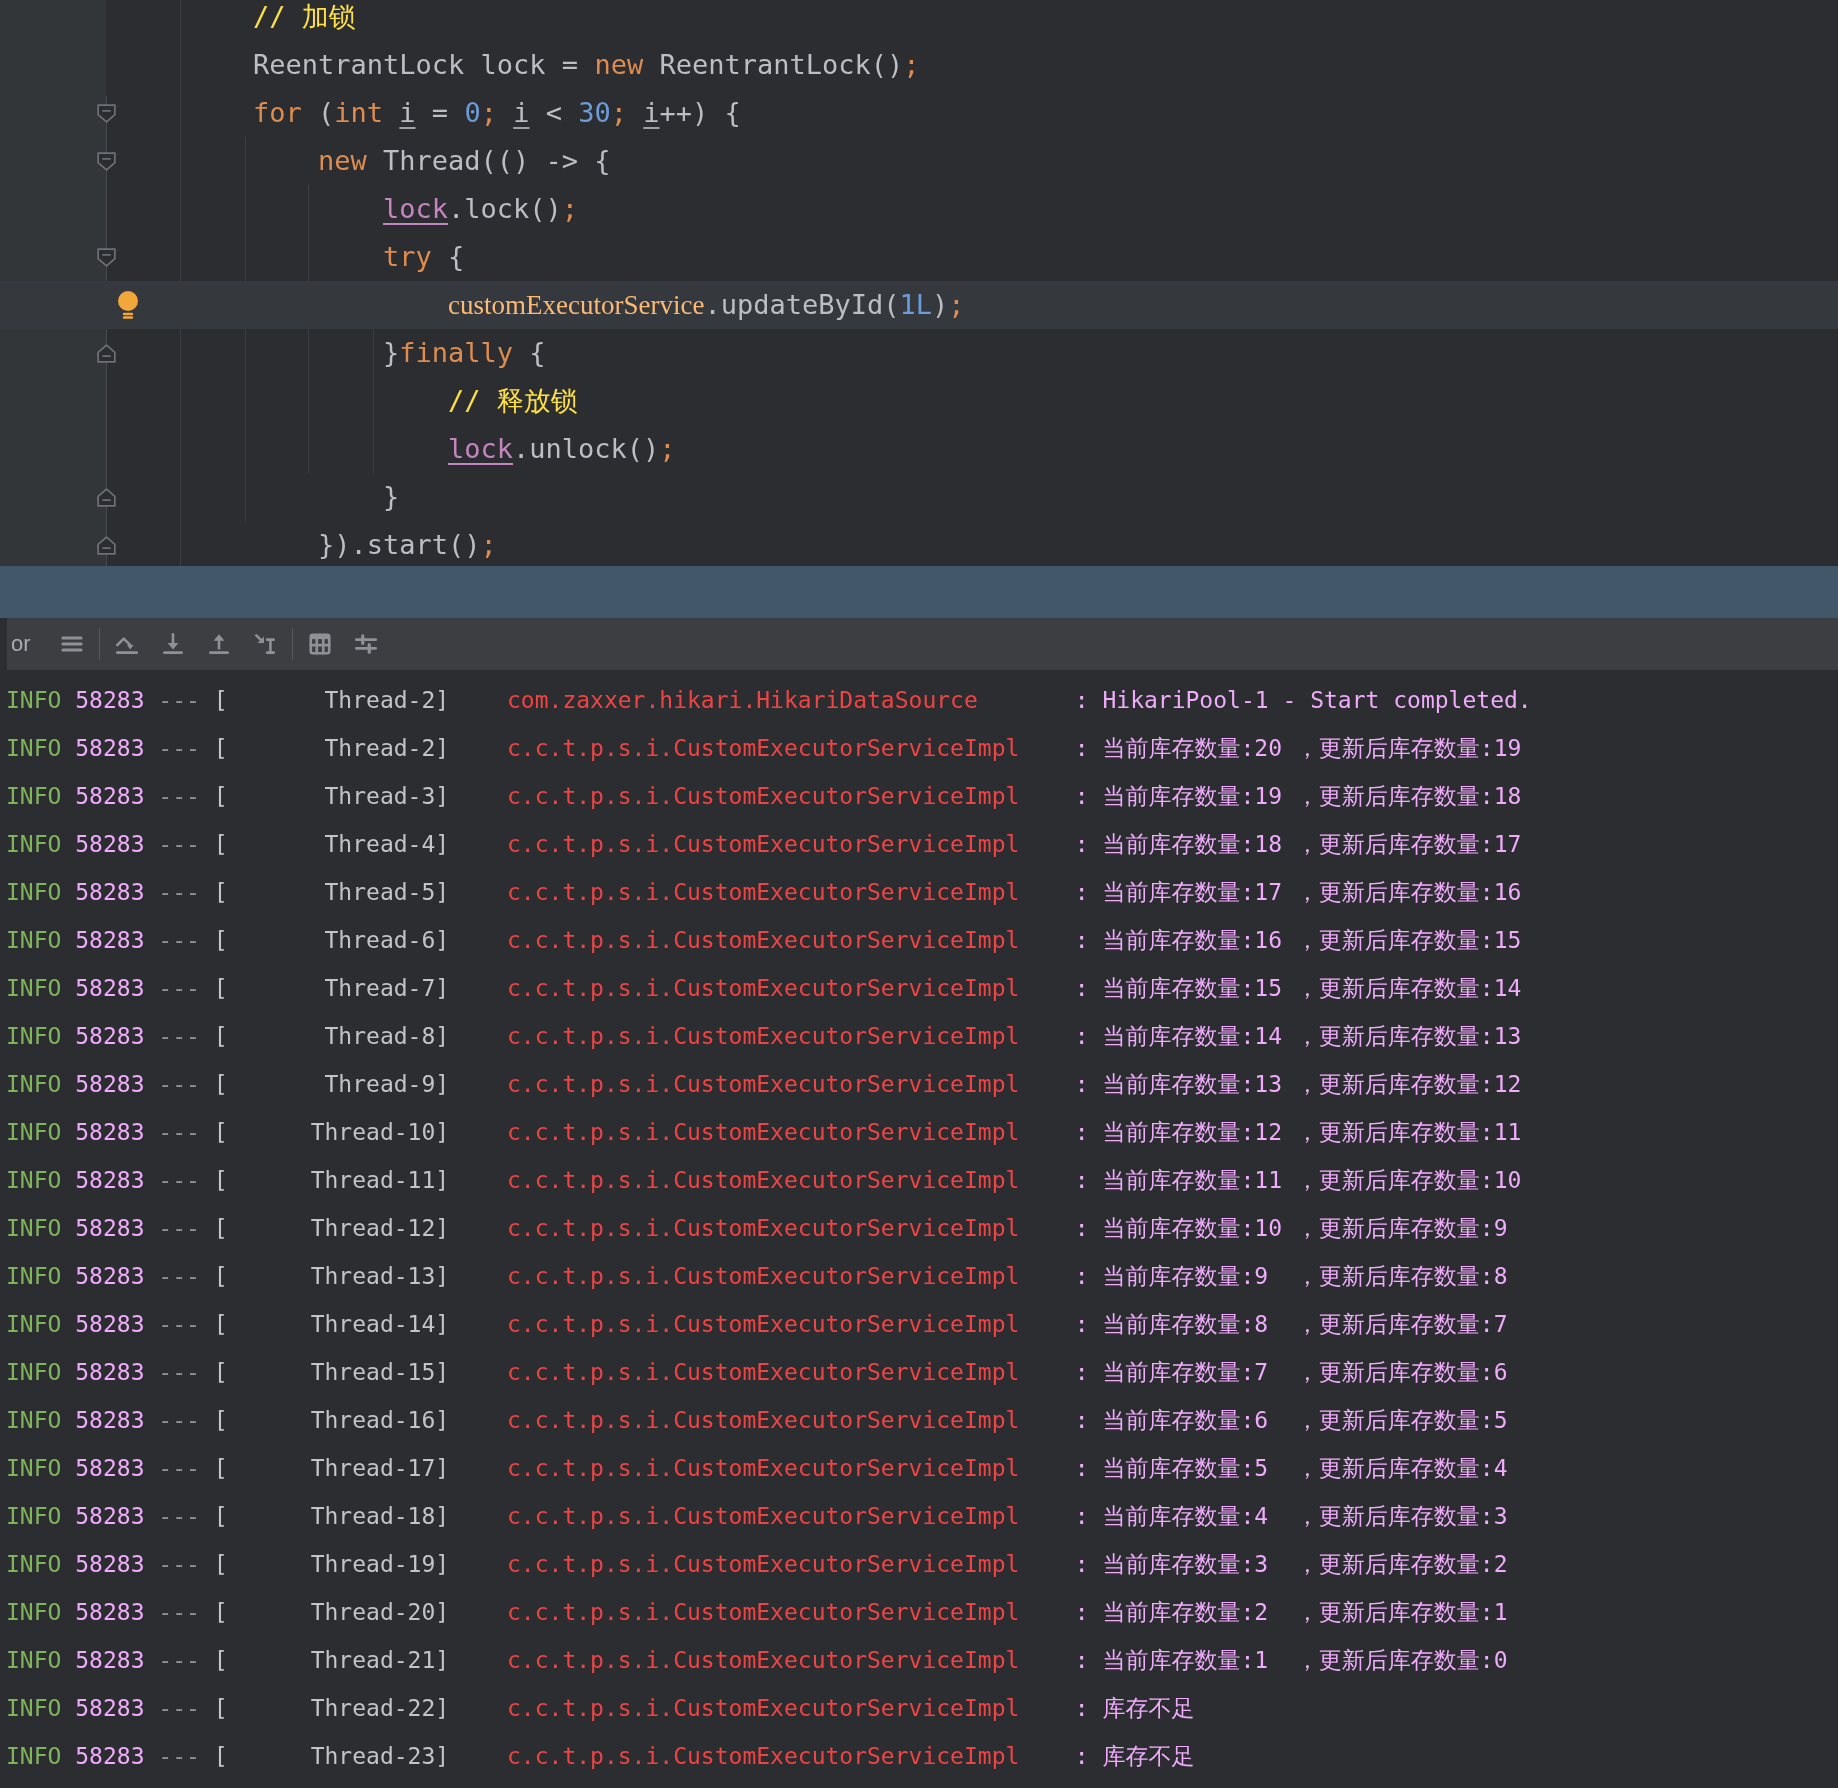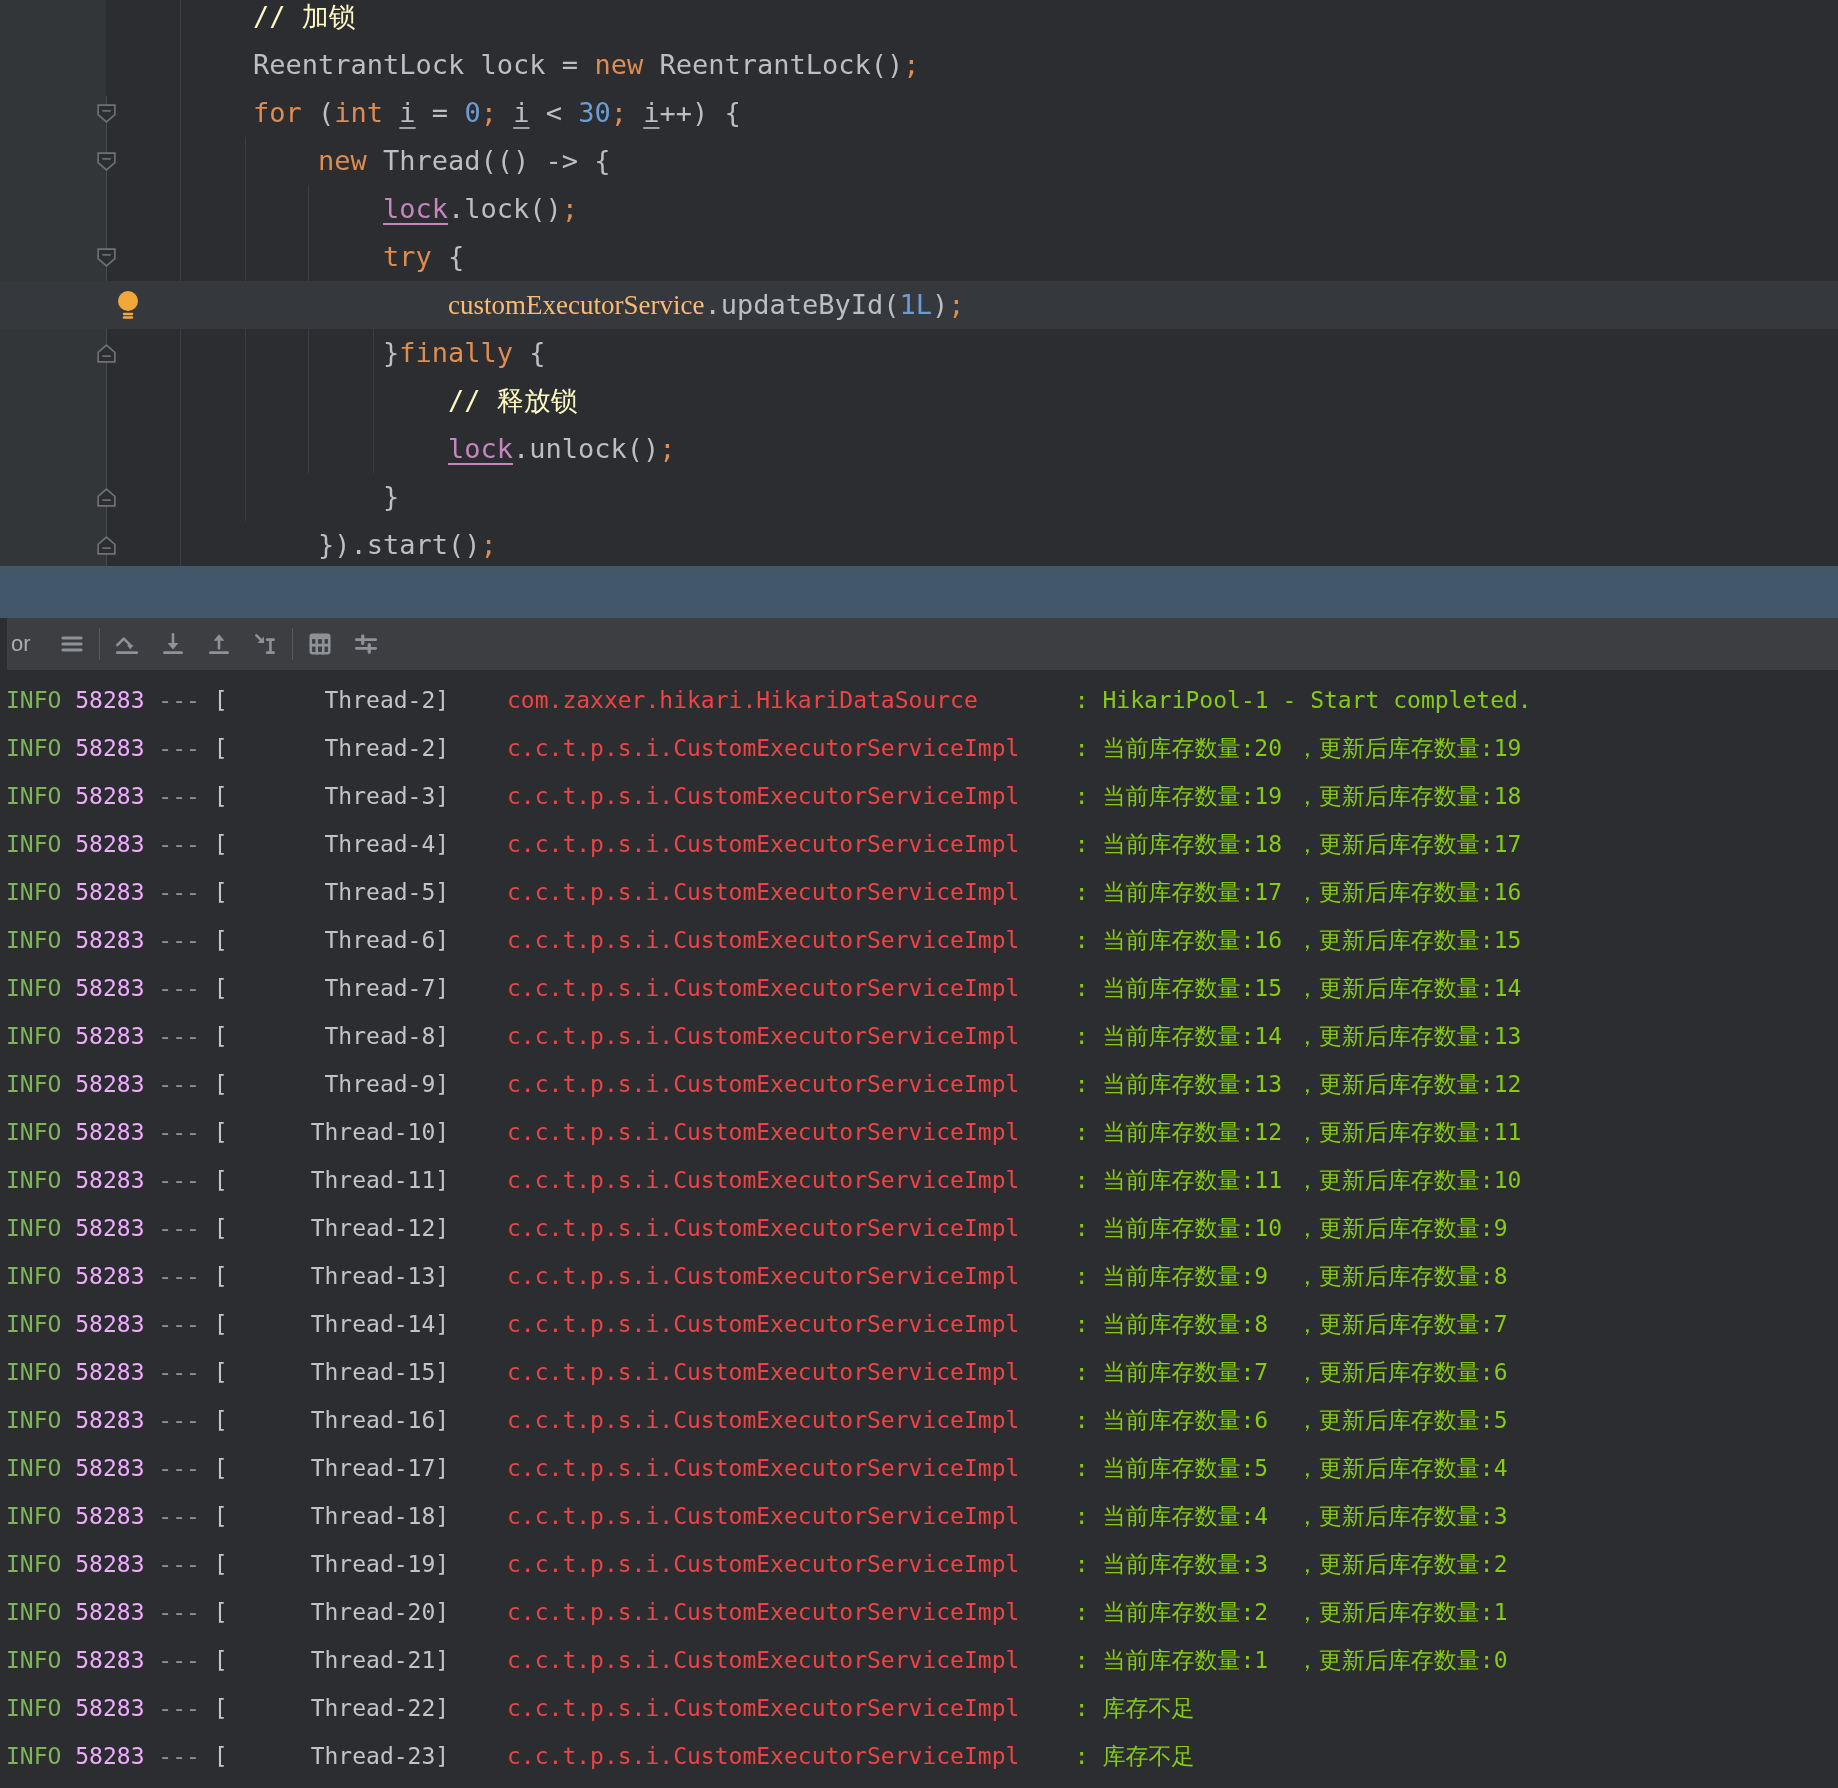"// 加锁" .c-cmt { color: #fef9c3 -> #fde047 }
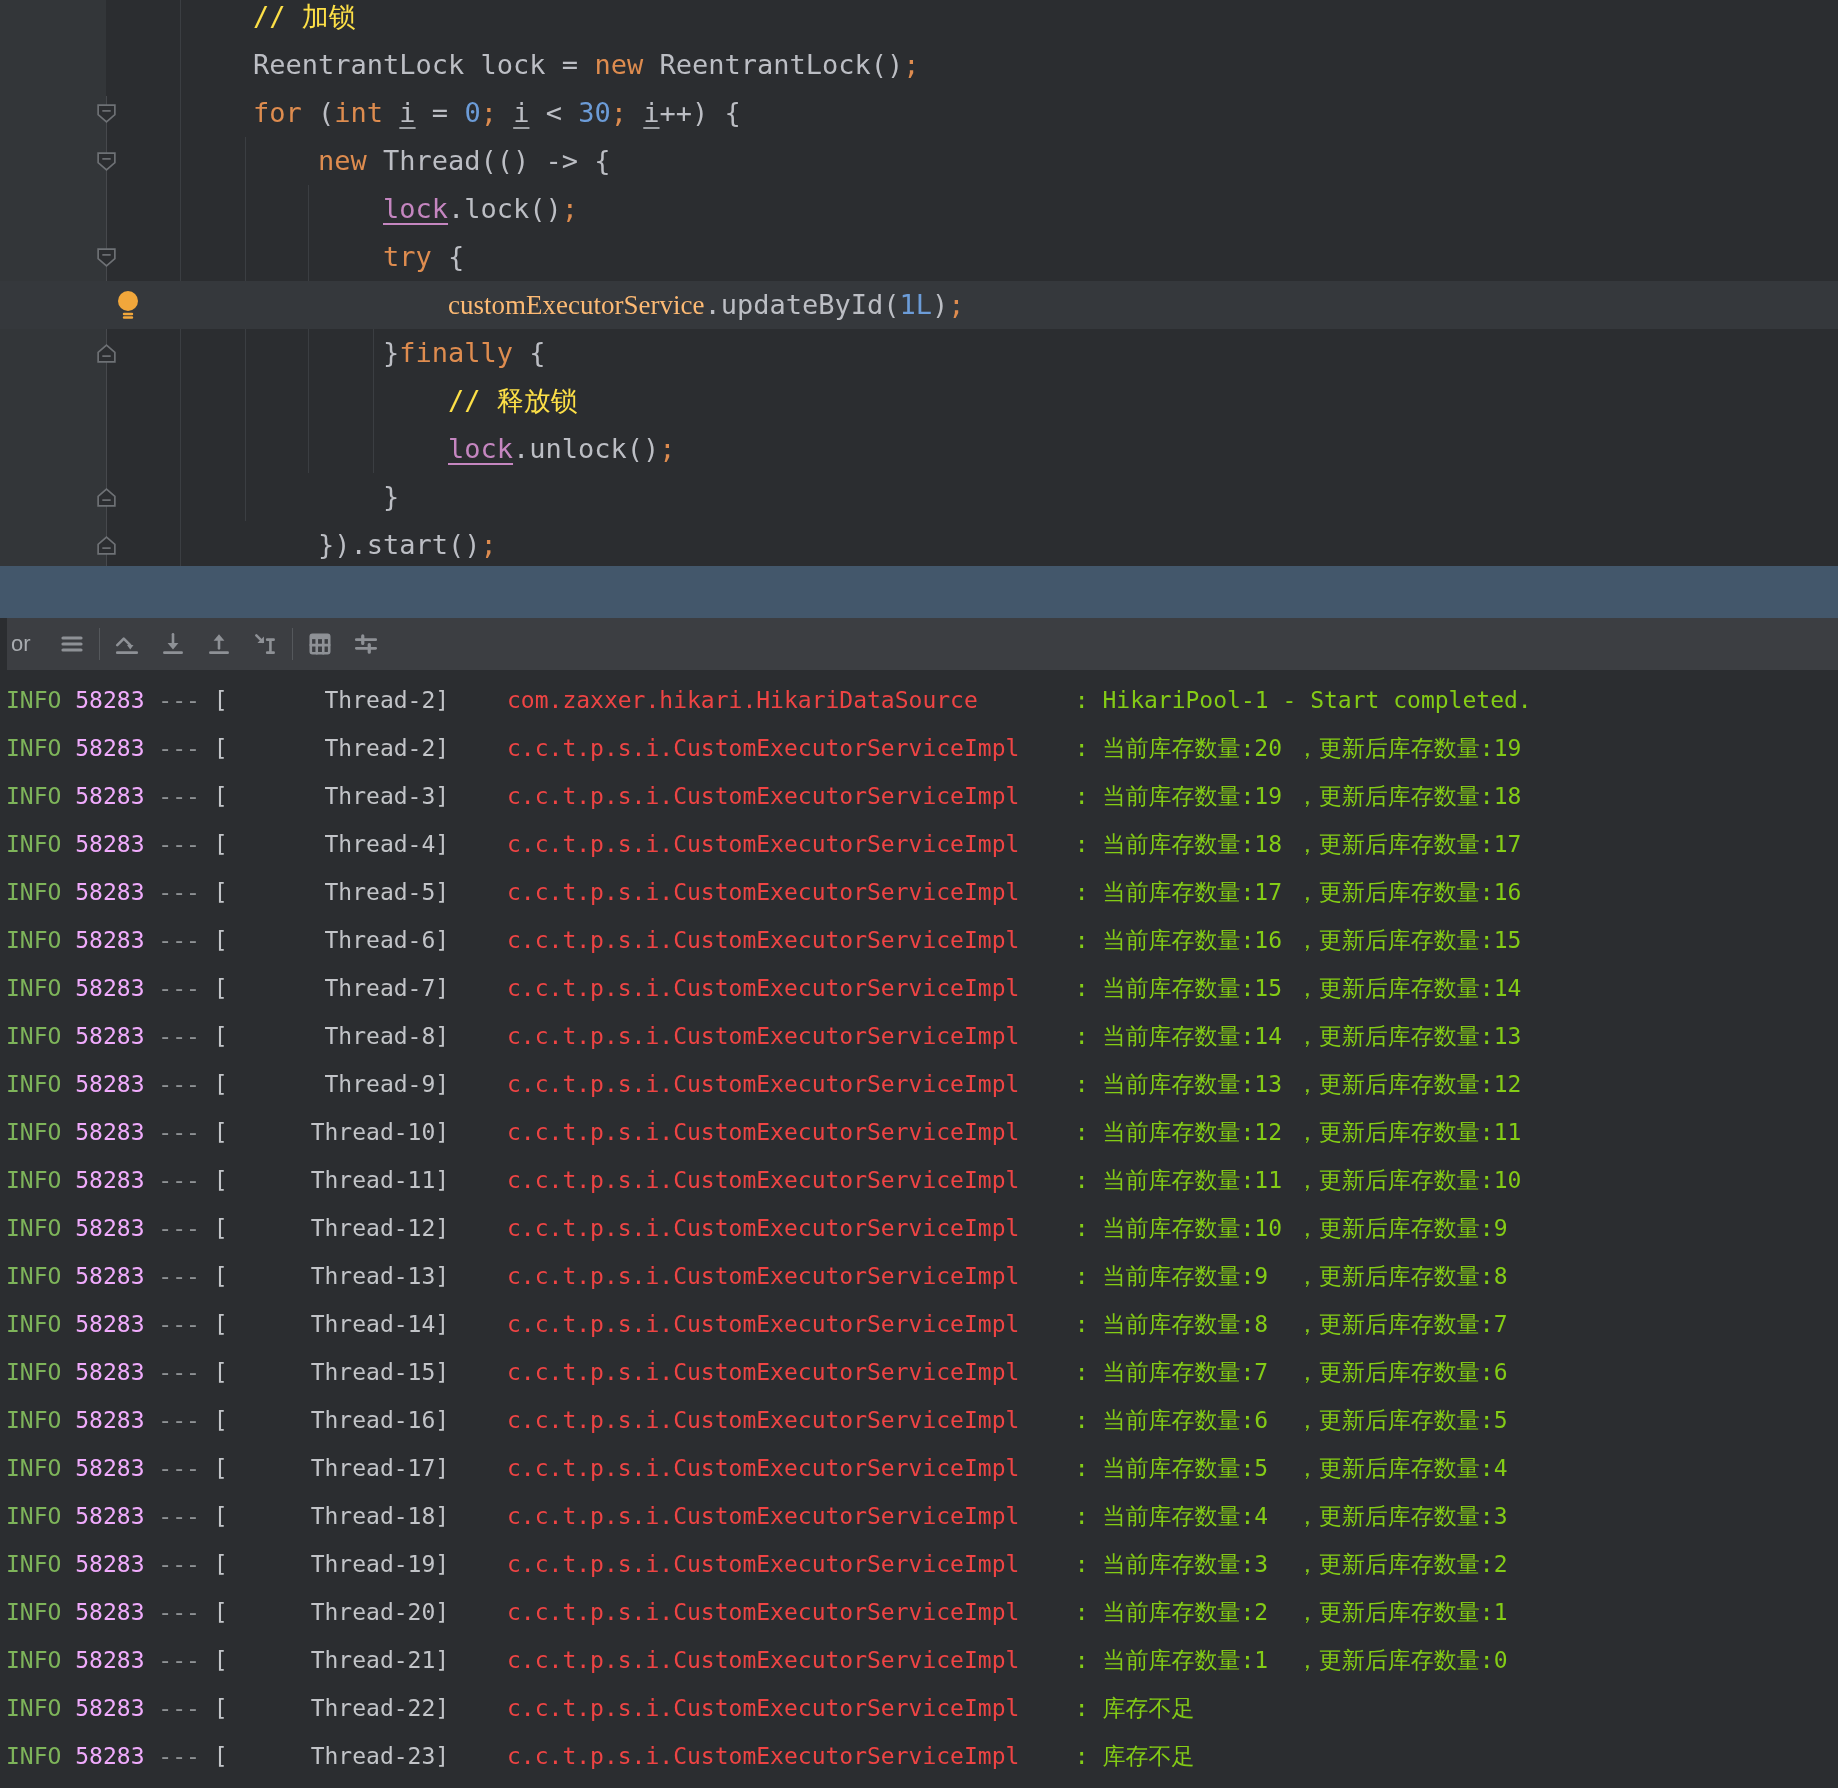": HikariPool-1 - Start completed." .msg { color: #84cc16 -> #f0abfc }
